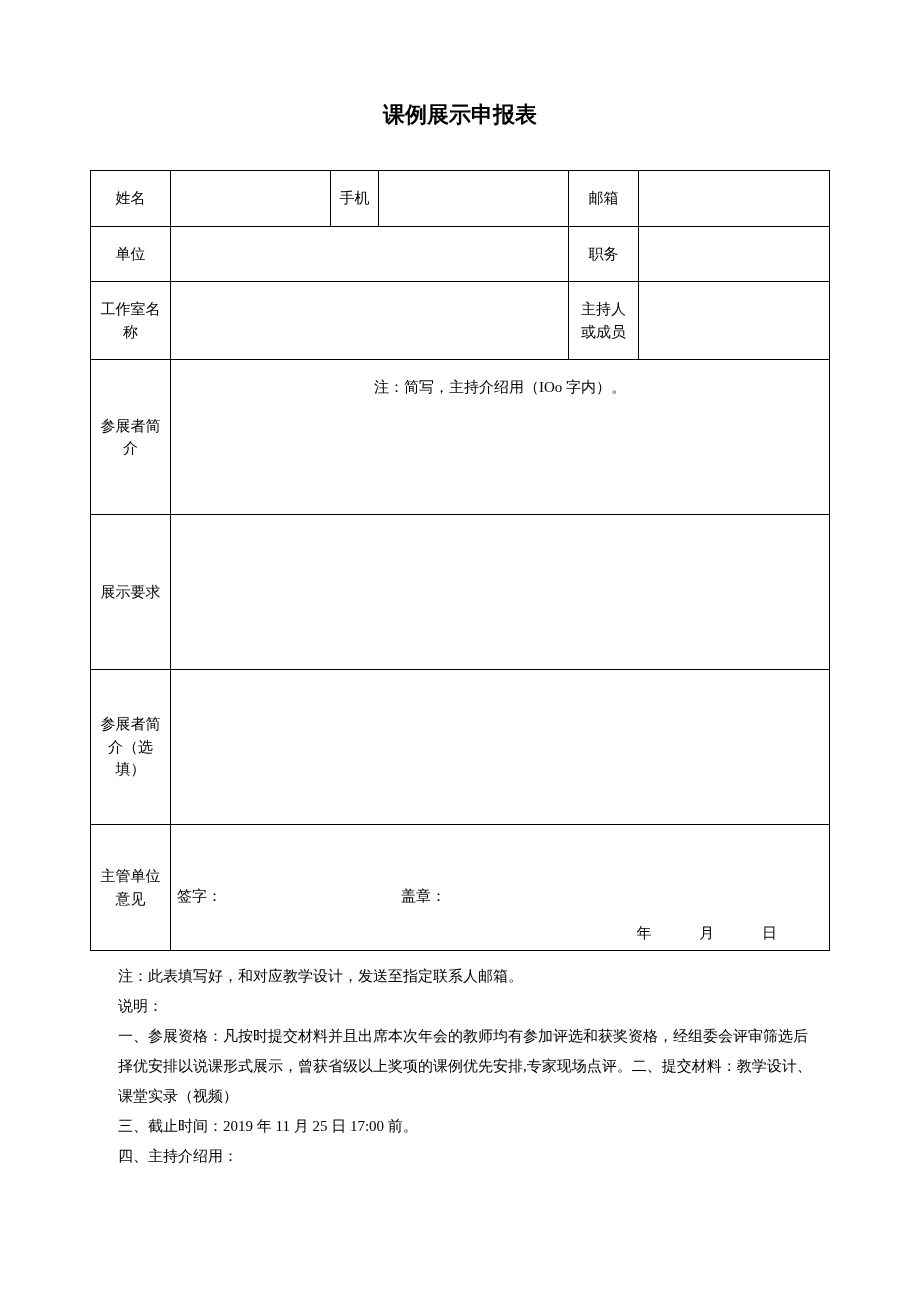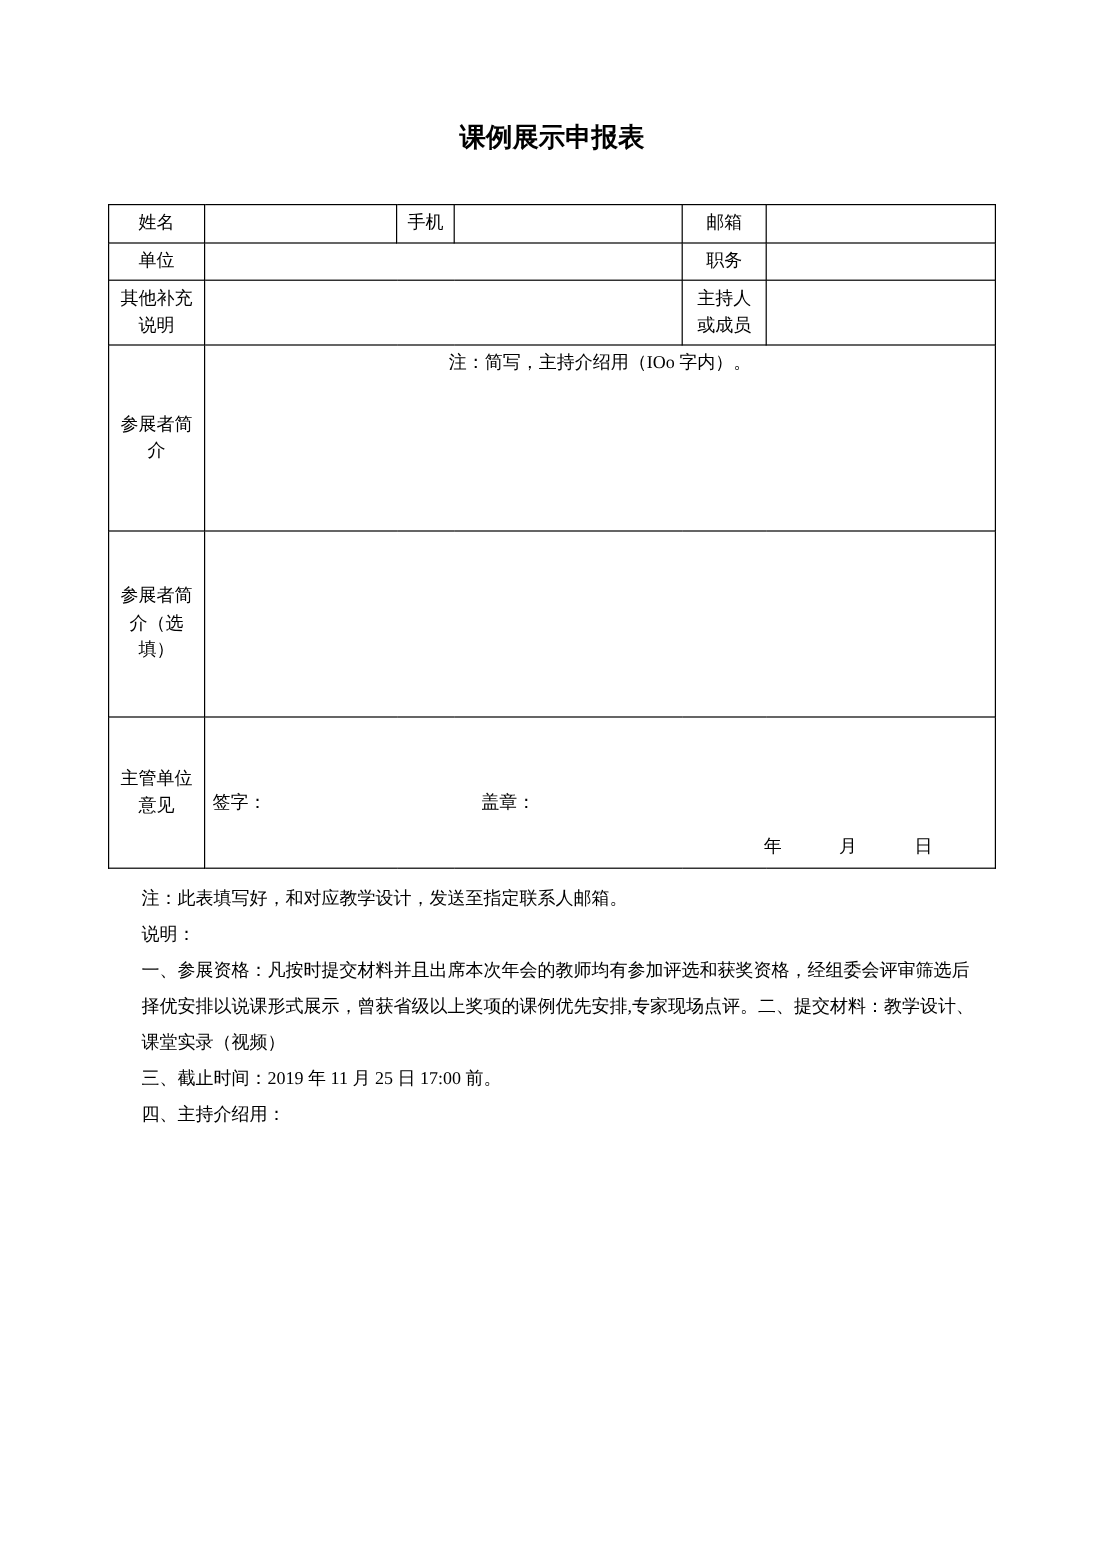"姓名" td { padding: 4px 6px -> 16px 6px }
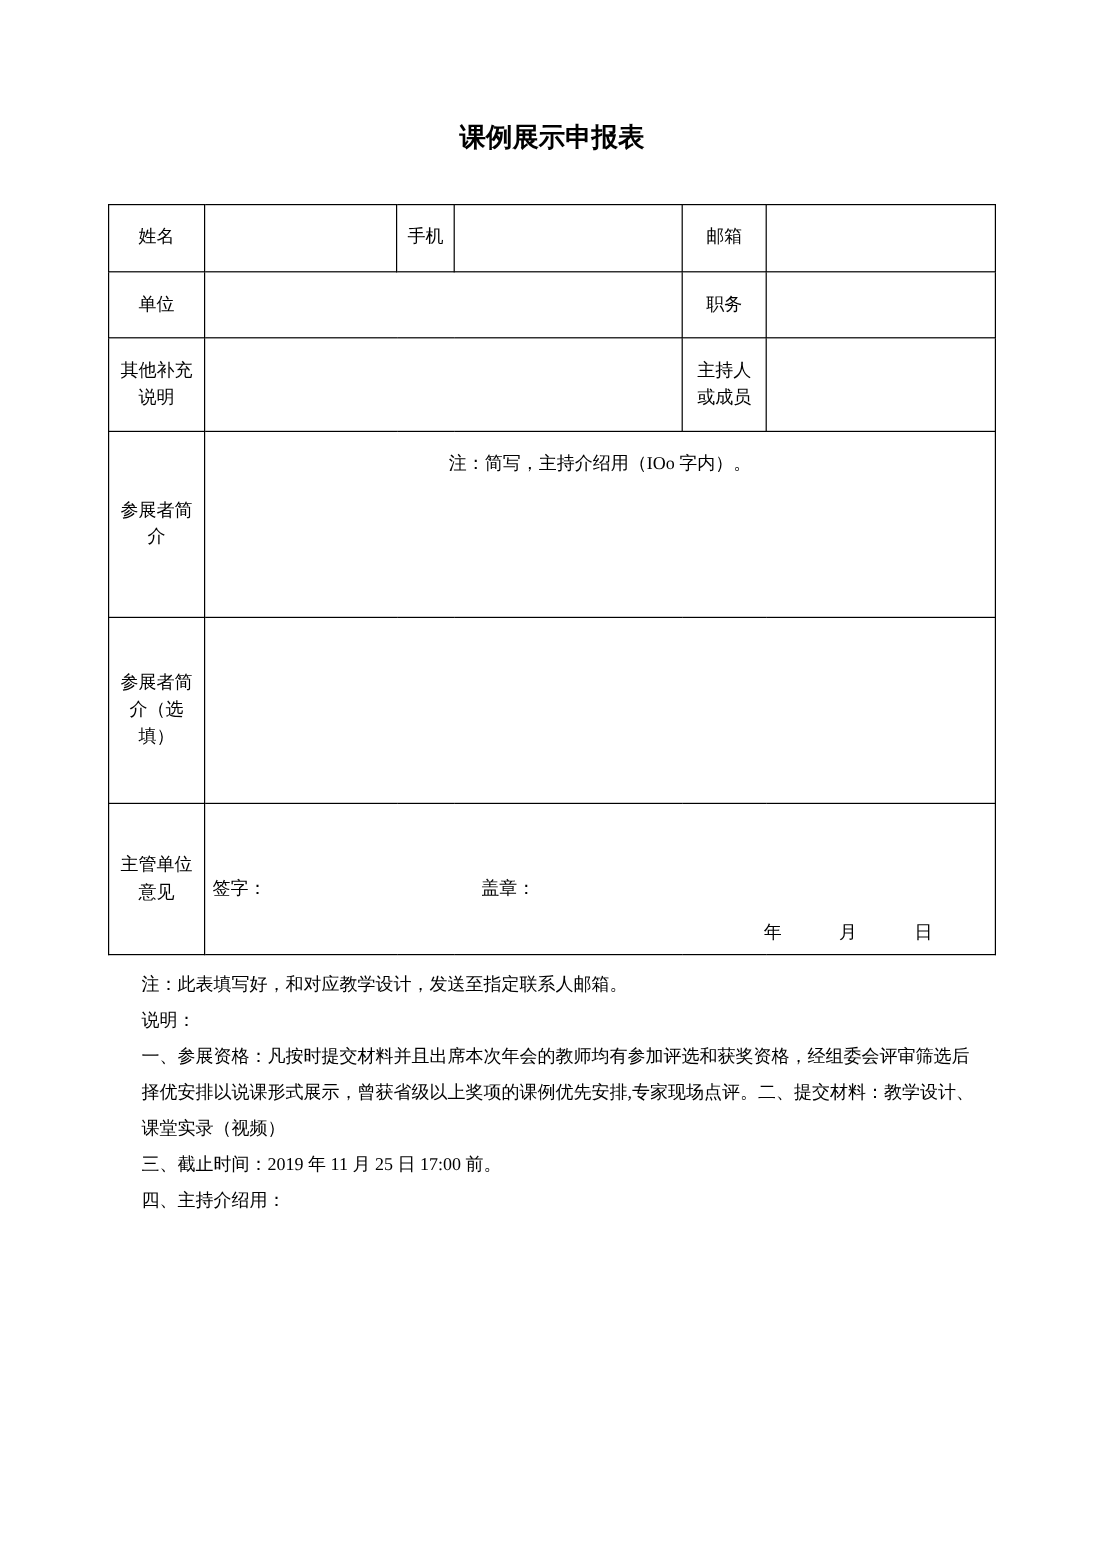"其他补充说明" td { text: 其他补充说明 -> 工作室名称 }
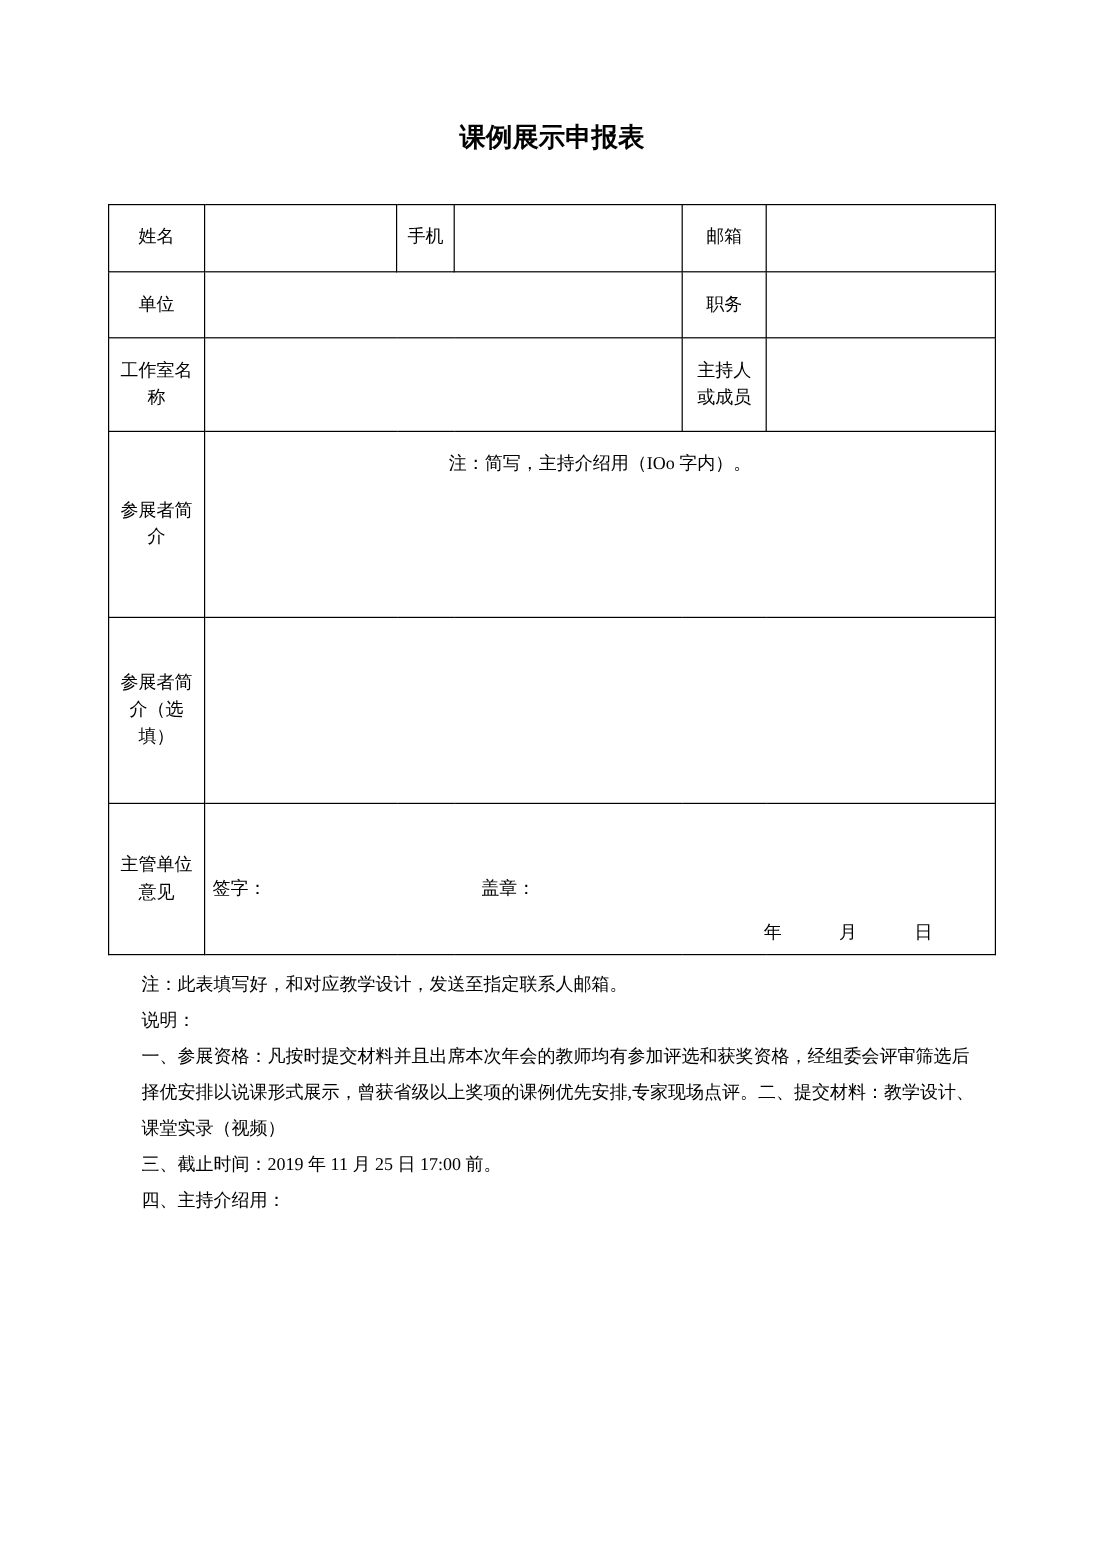"展示要求" tr { html: none -> <tr> <td>展示要求</td> <td></td> </tr> }
